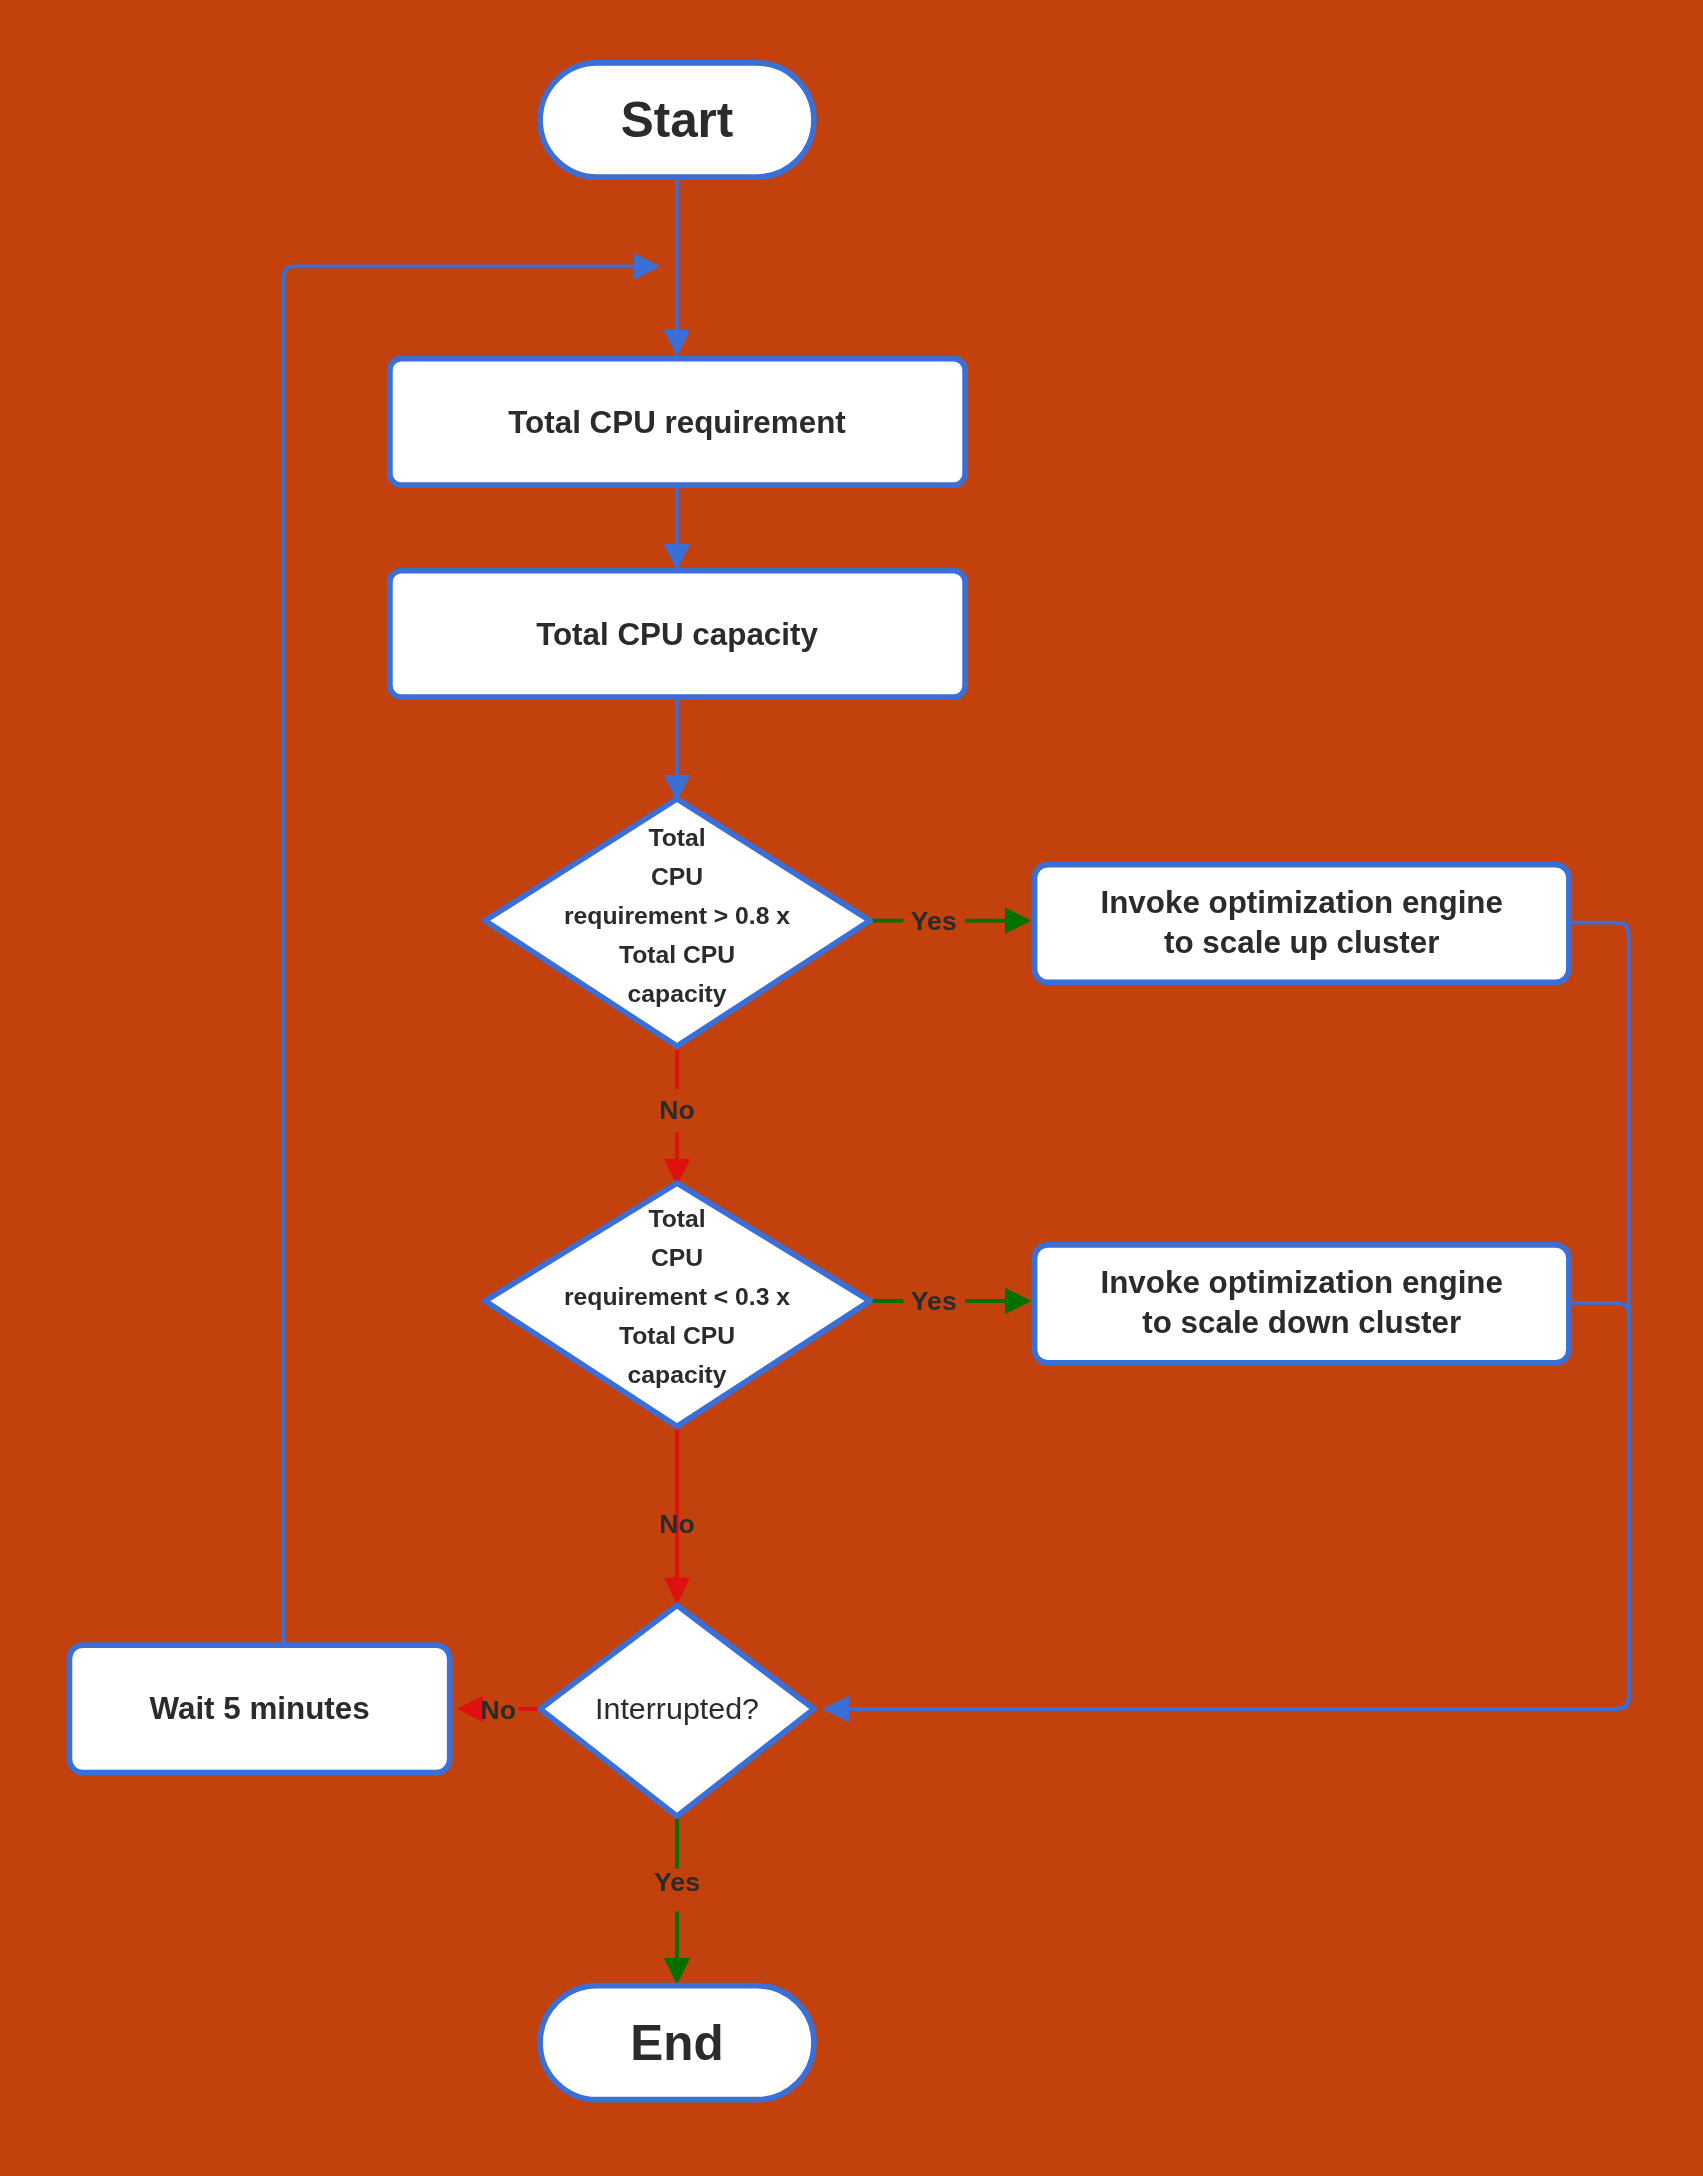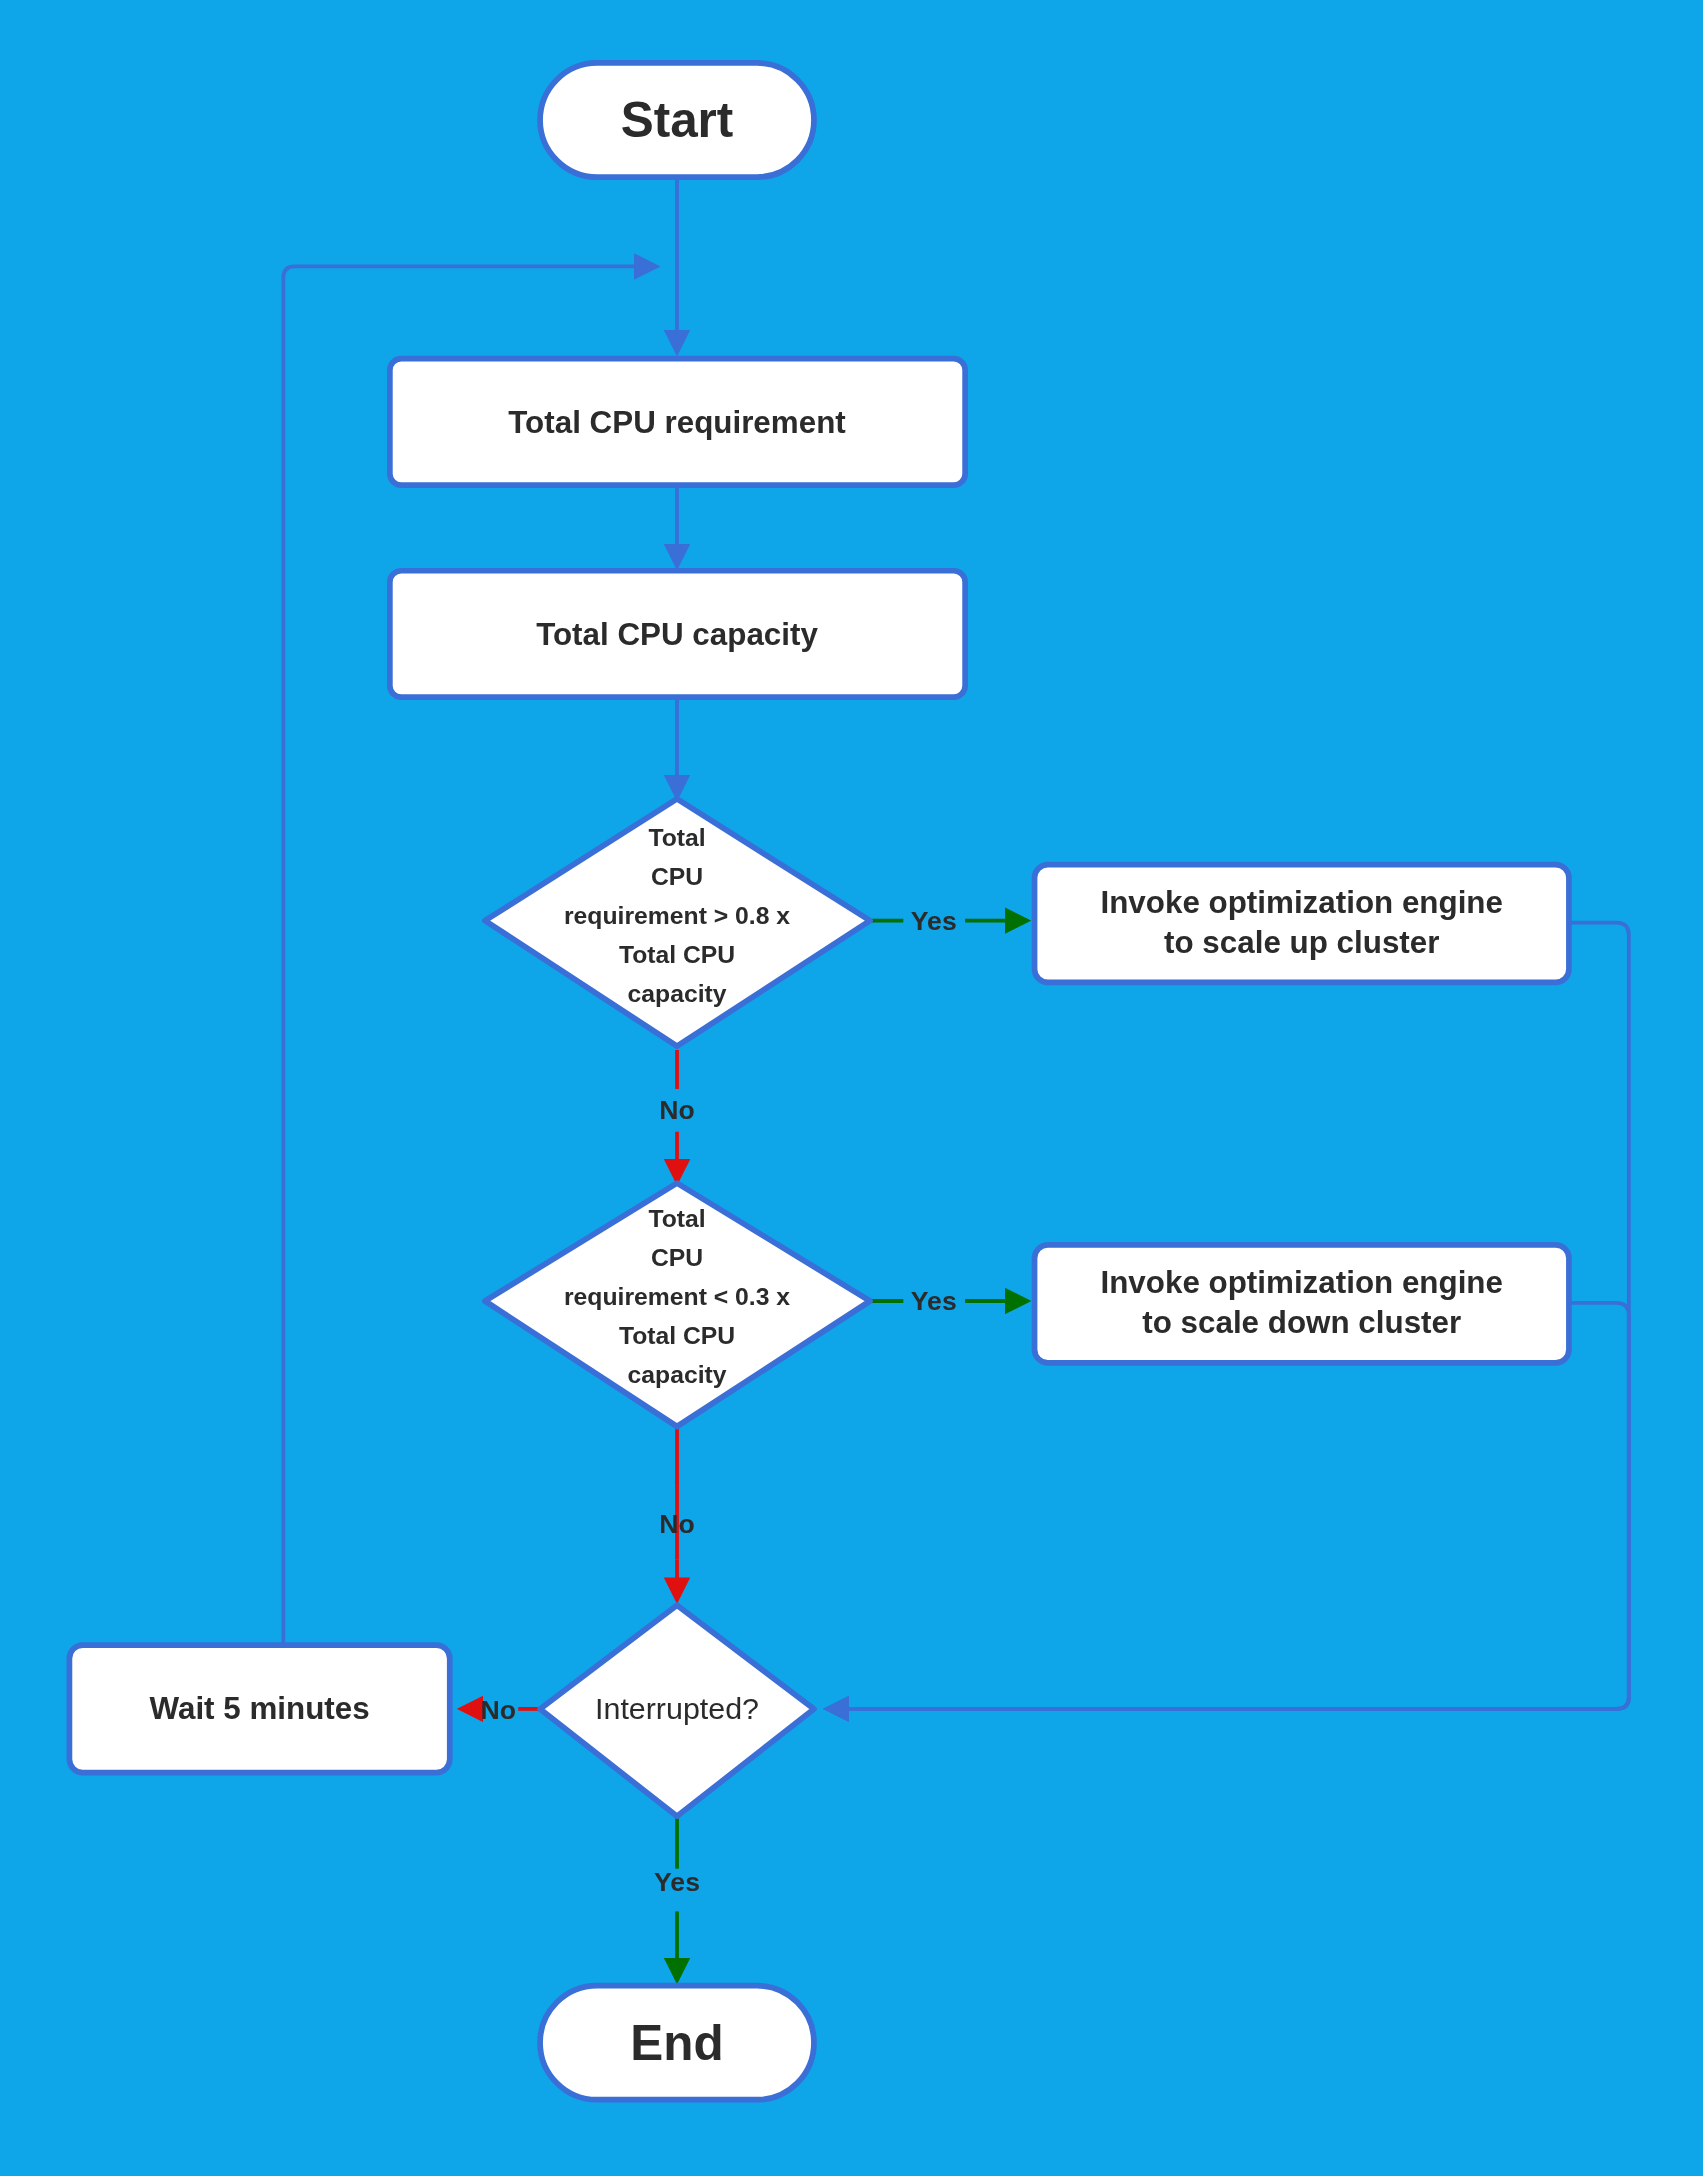"Start" #canvas { background: #0ea5e9 -> #c2410c }
